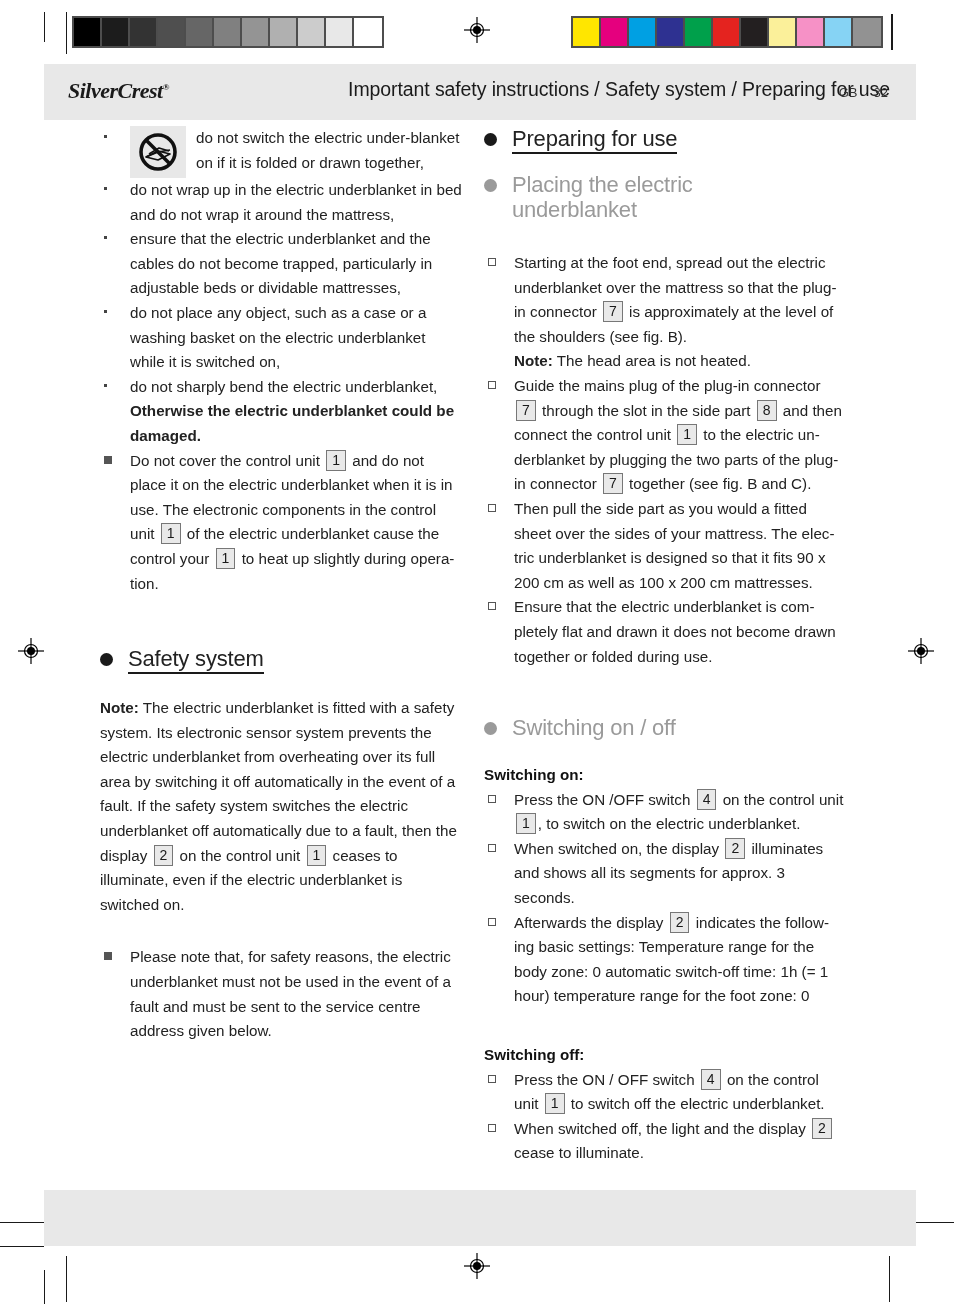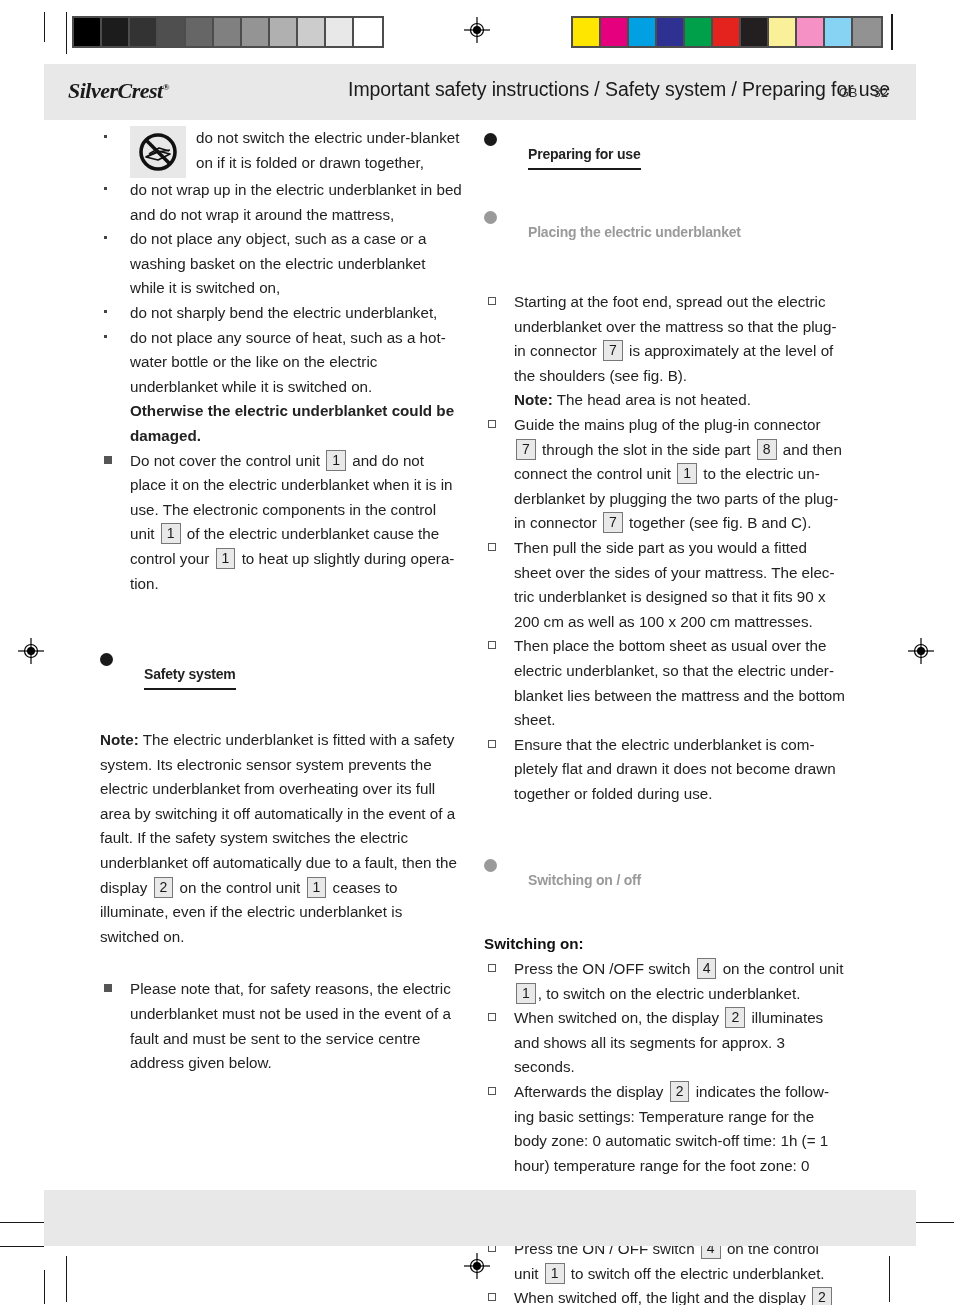"Preparing for use" h2.sec { font-size: 14px -> 22px; font-weight: bold -> normal; margin: 16px -> 0 }
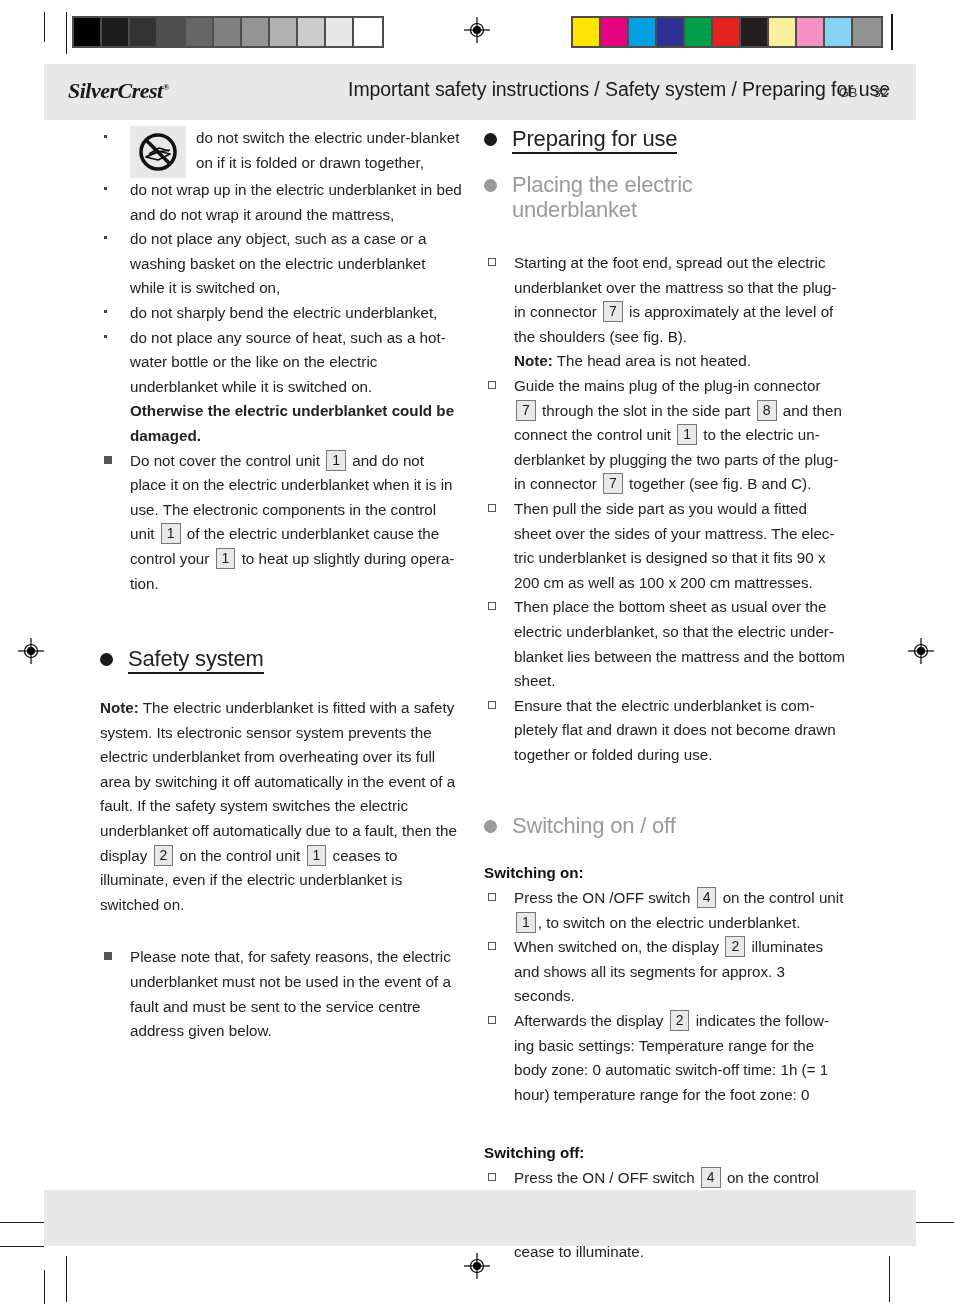"ensure that the electric underblanket and" div.li { html: none -> <div> <span><span></span></span> <span>ensure that the electric underblanket and the cables do not become trapped, particularly in adjustable beds or dividable mattresses,</span> </div> }
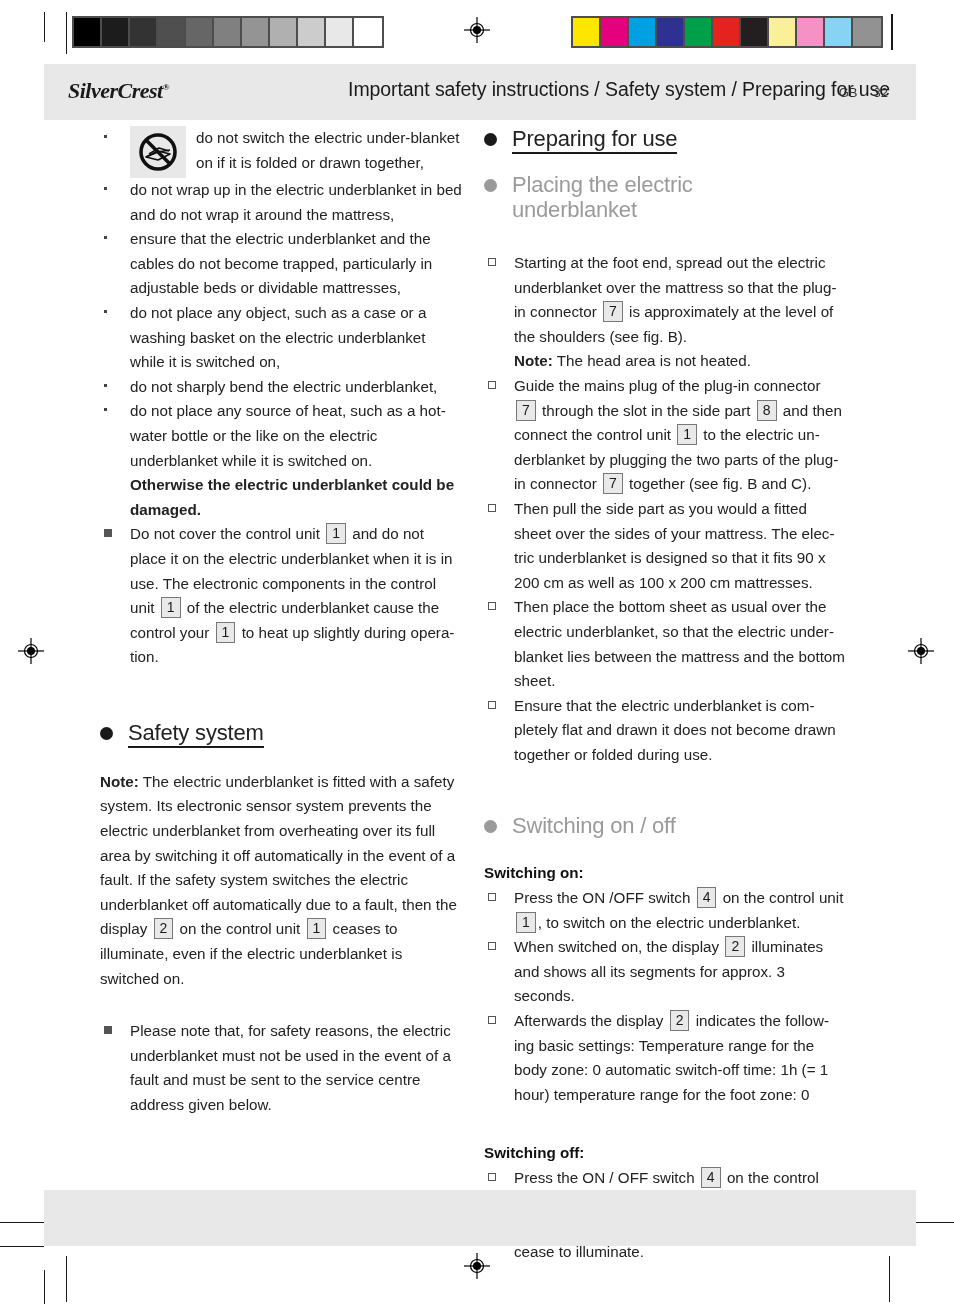"do not place any source" div.li { html: <div> <span><span></span></span> <span>do not place any source of heat, such as a hot-water bottle or the like on the electric underblanket while it is switched on.</span> </div> -> none }
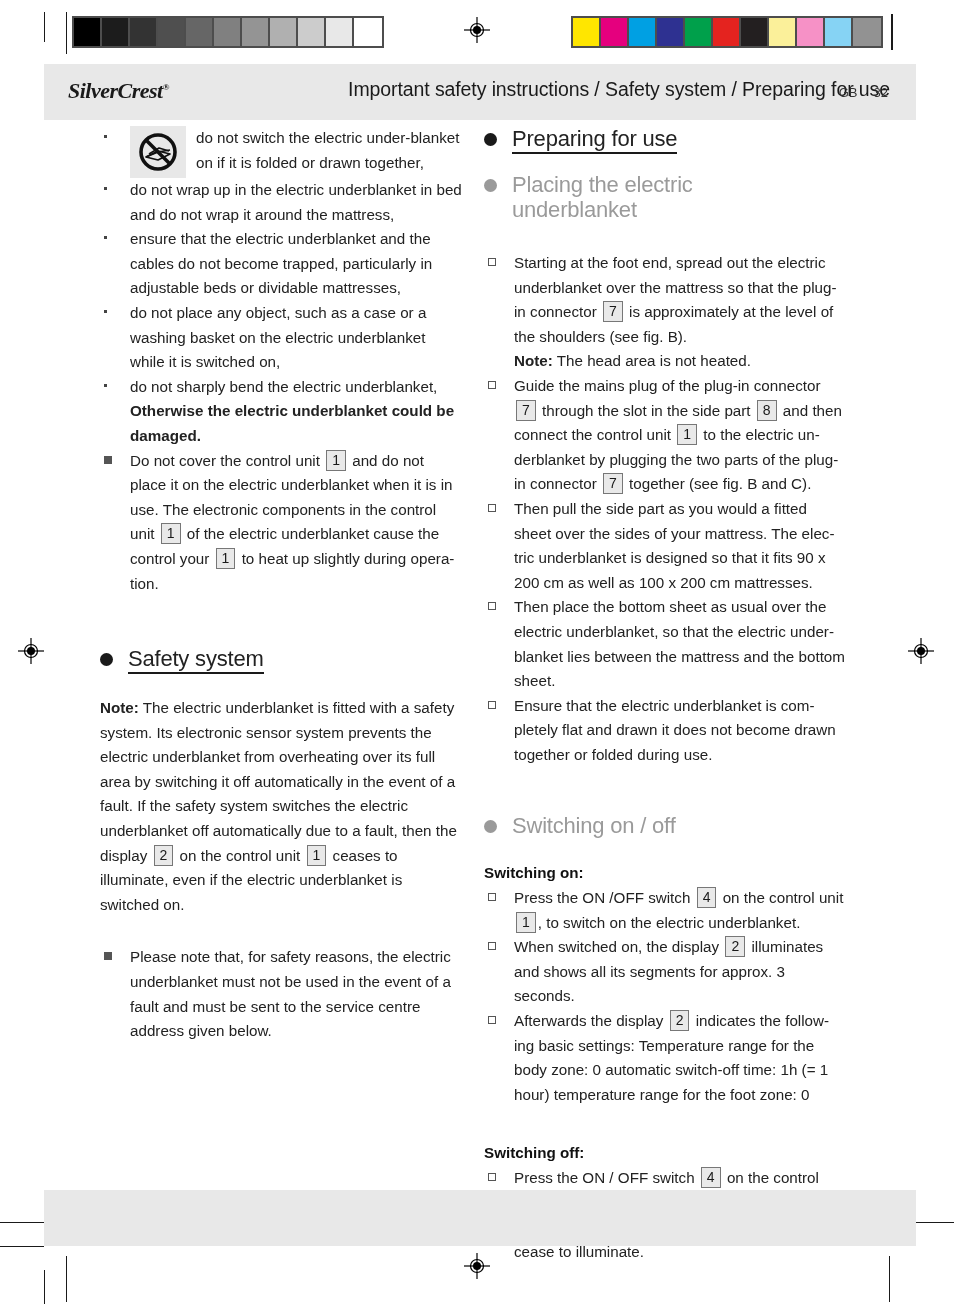"Then place the bottom sheet" div.li { html: <div> <span><span></span></span> <span>Then place the bottom sheet as usual over the electric underblanket, so that the electric under-blanket lies between the mattress and the bottom sheet.</span> </div> -> none }
